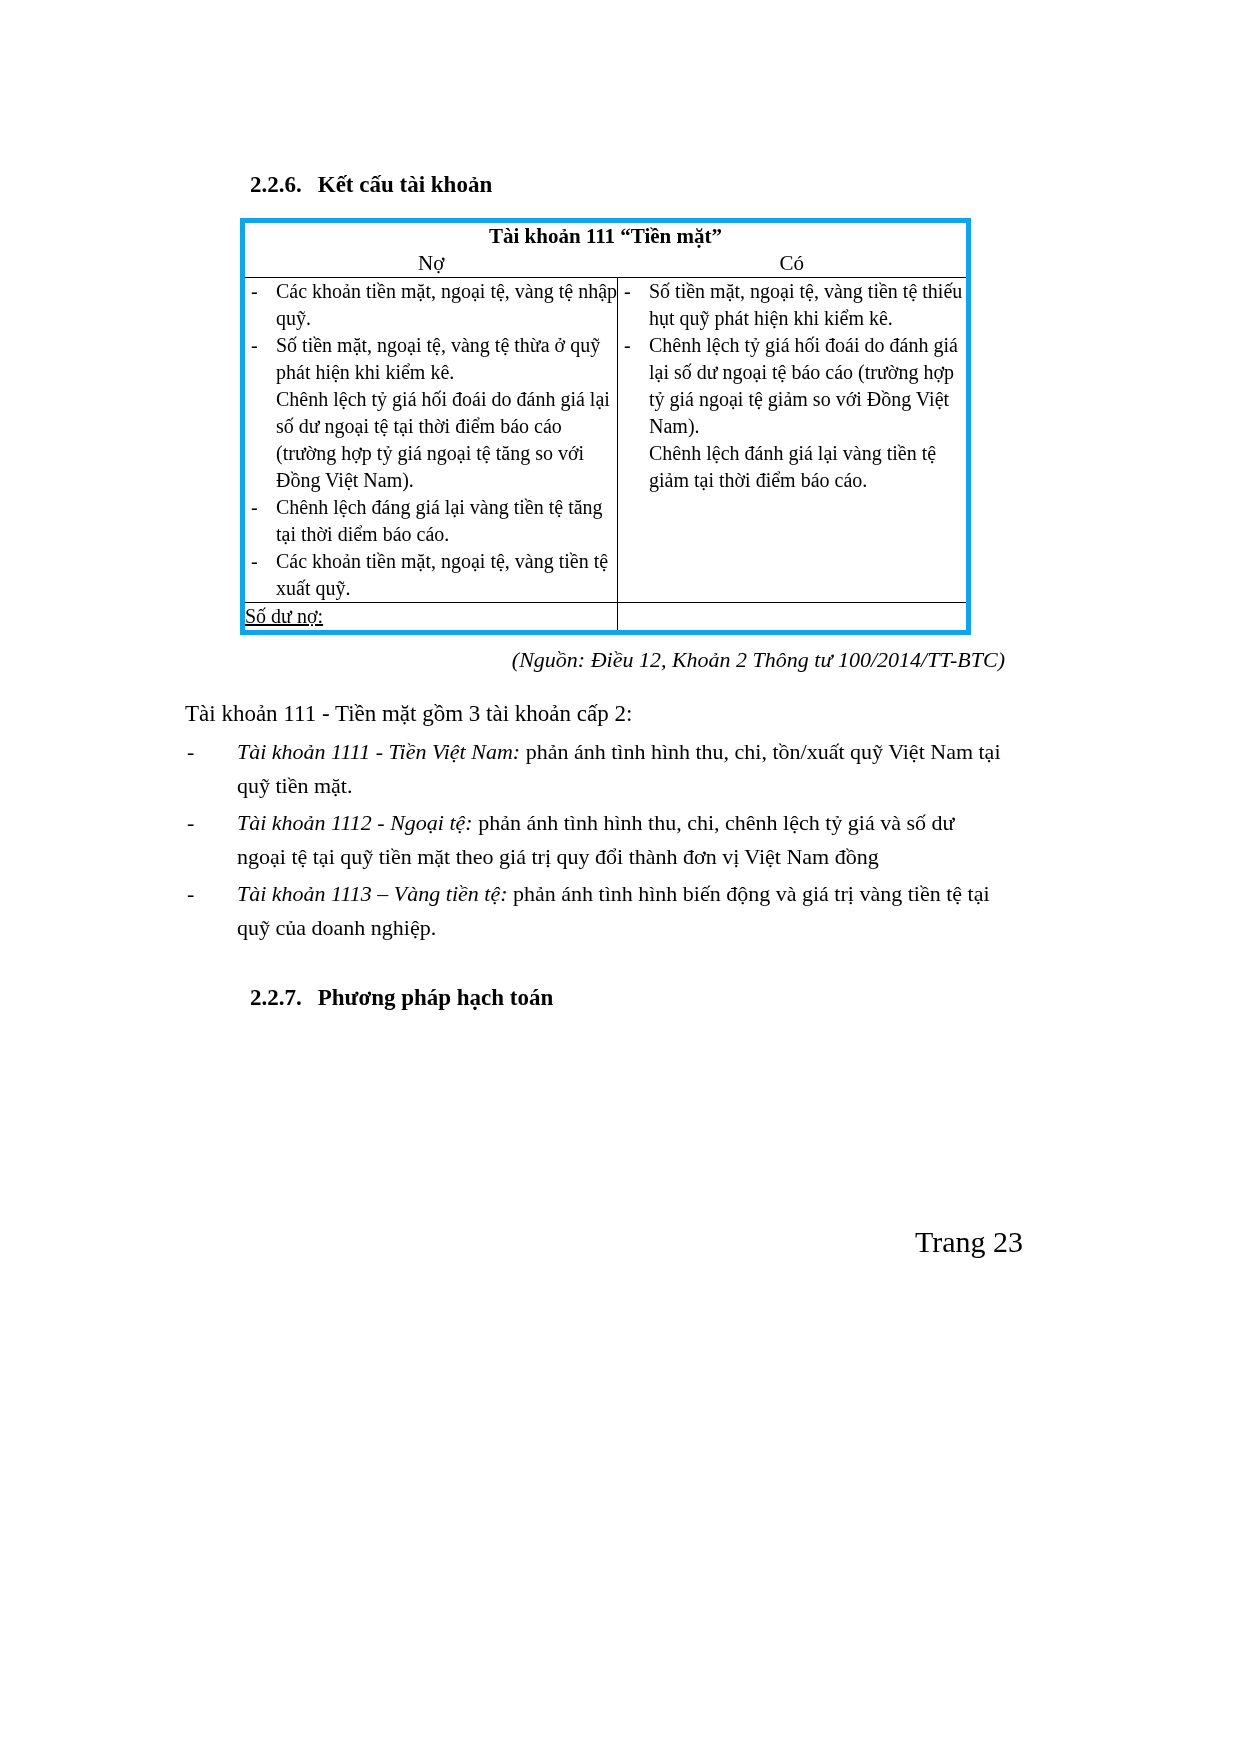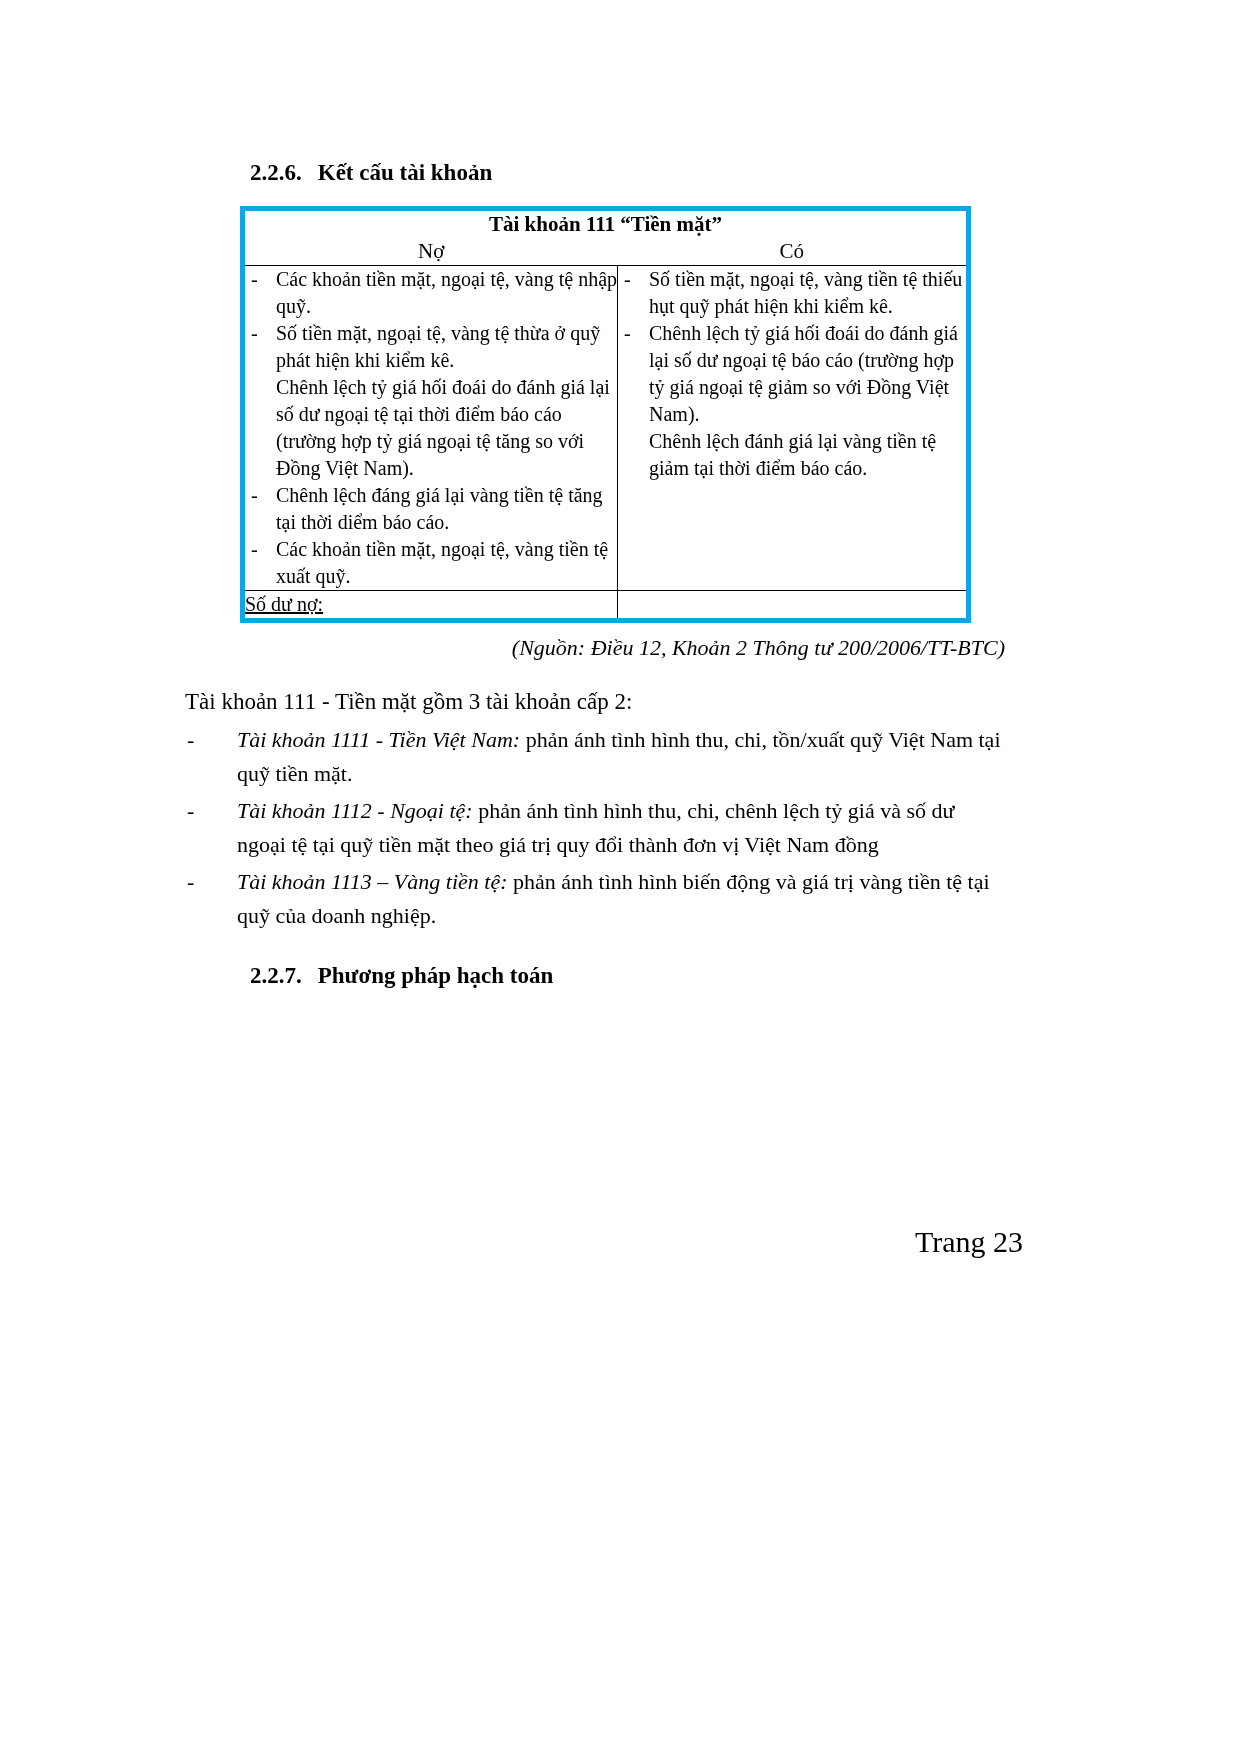"2.2.6. Kết cấu tài khoản" .h-226,.h-227 { margin: 4px 0 20px 65px -> 16px 0 20px 65px }
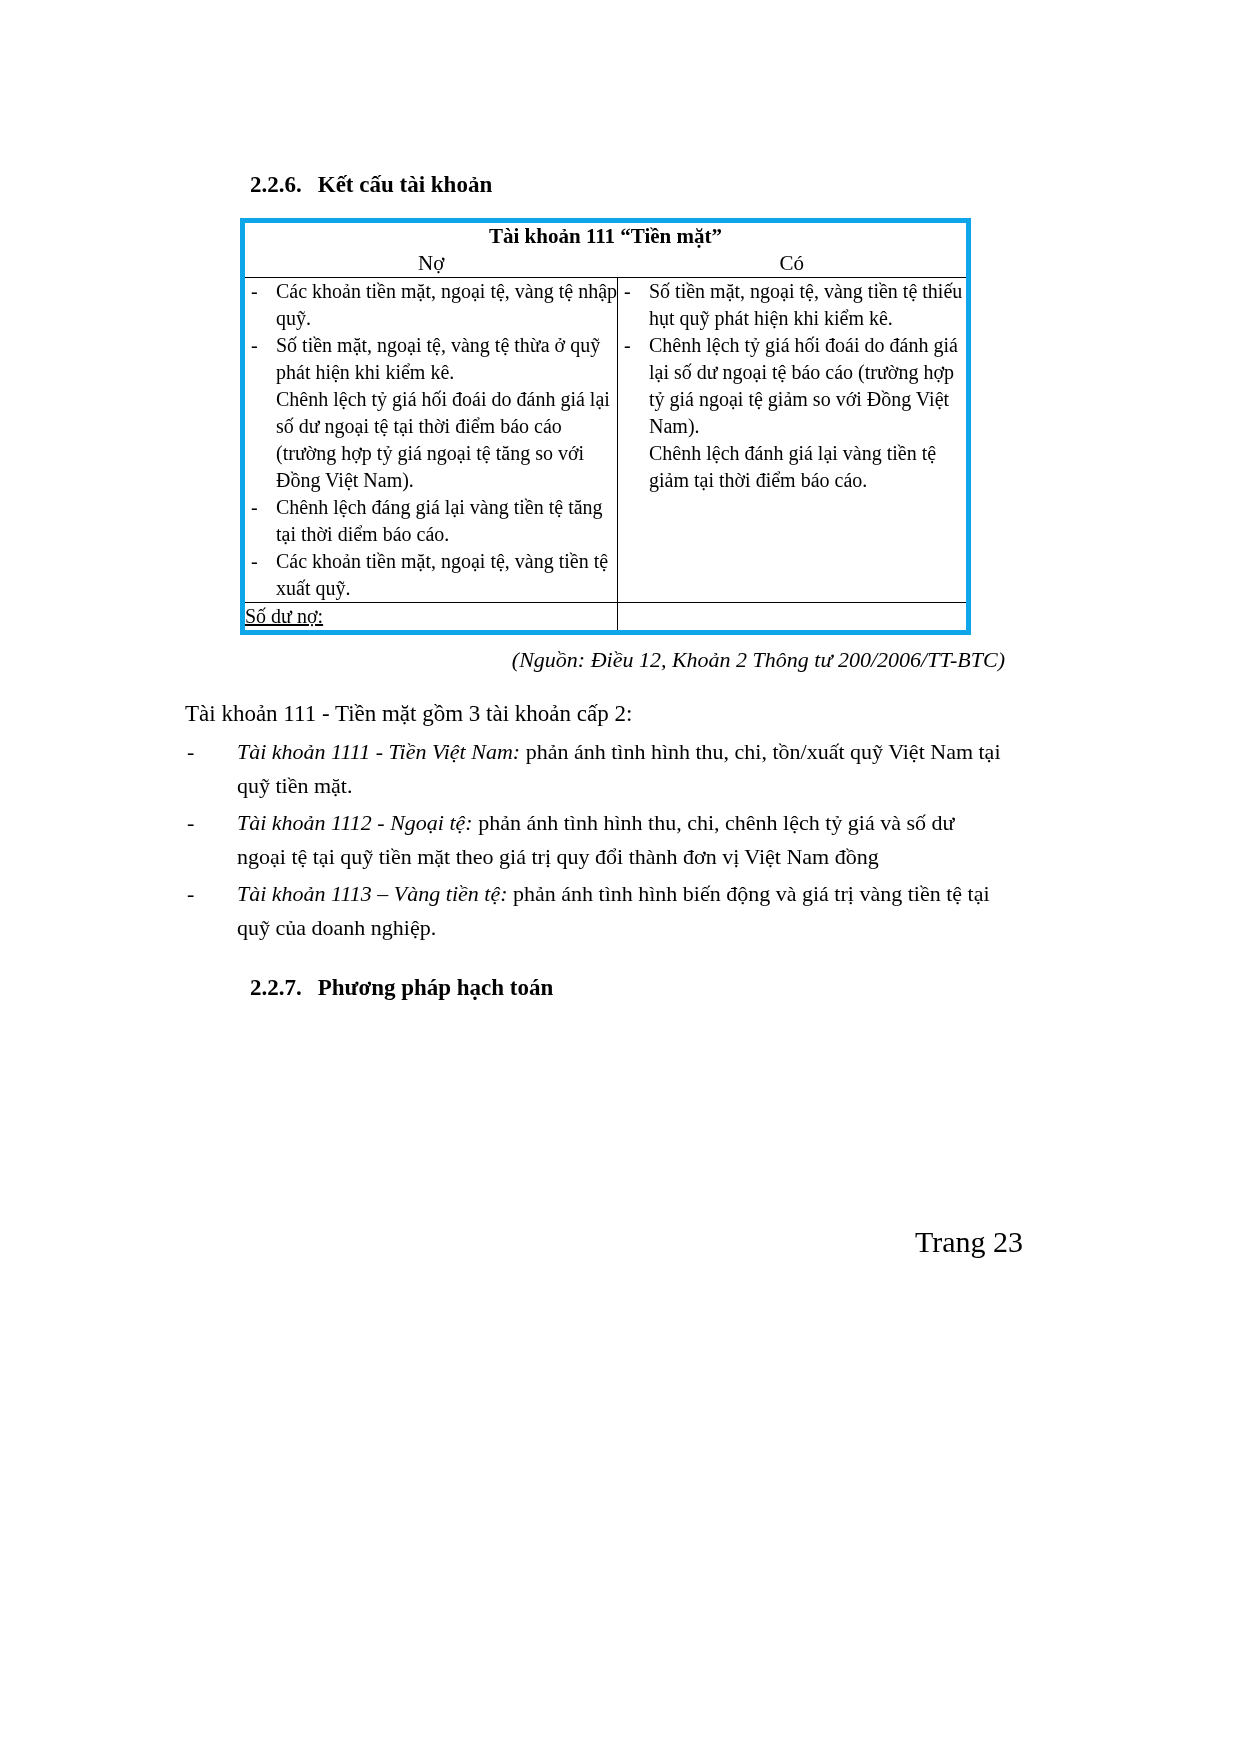"(Nguồn: Điều 12, Khoản 2" div.source { text: 200/2006/TT-BTC -> 100/2014/TT-BTC }
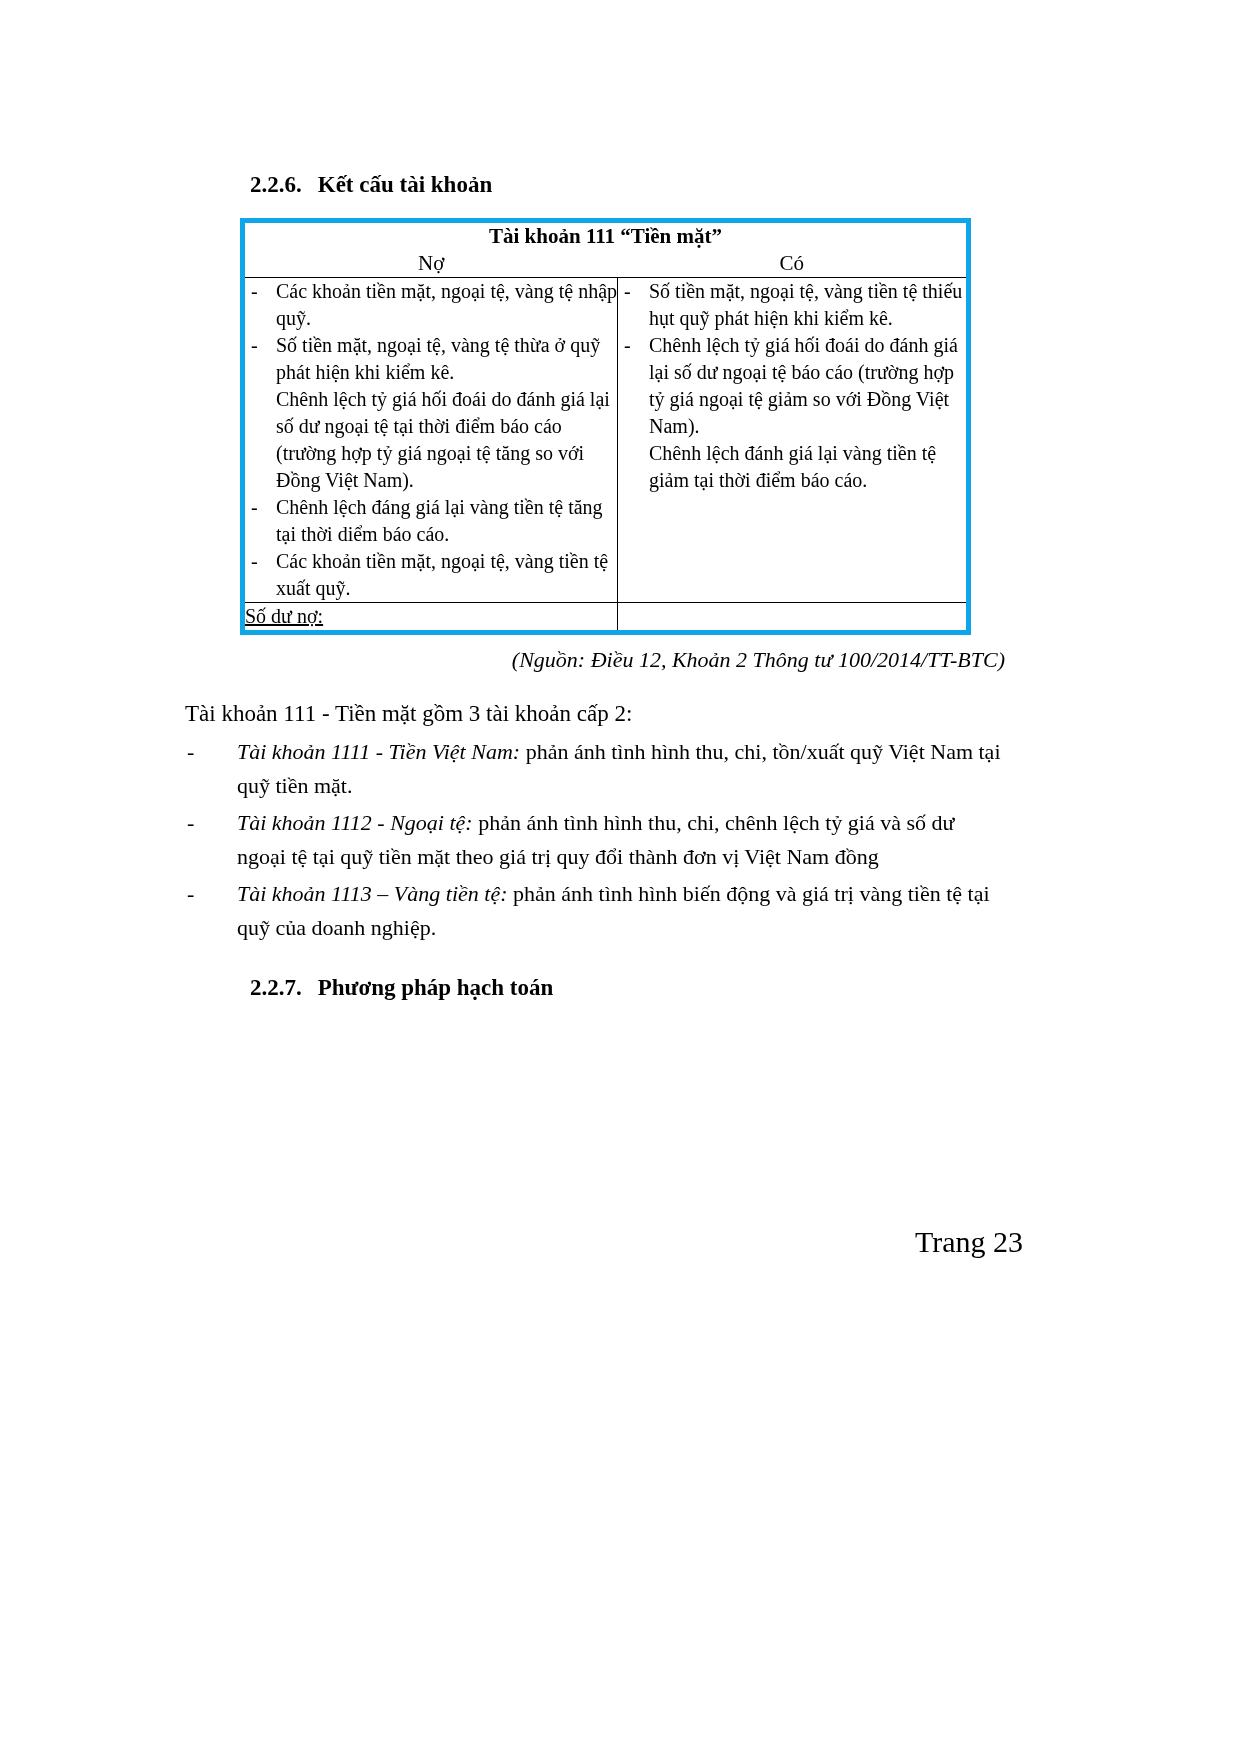"2.2.7. Phương pháp hạch toán" .h-227 { margin: 30px 0 0 65px -> 40px 0 0 65px }
